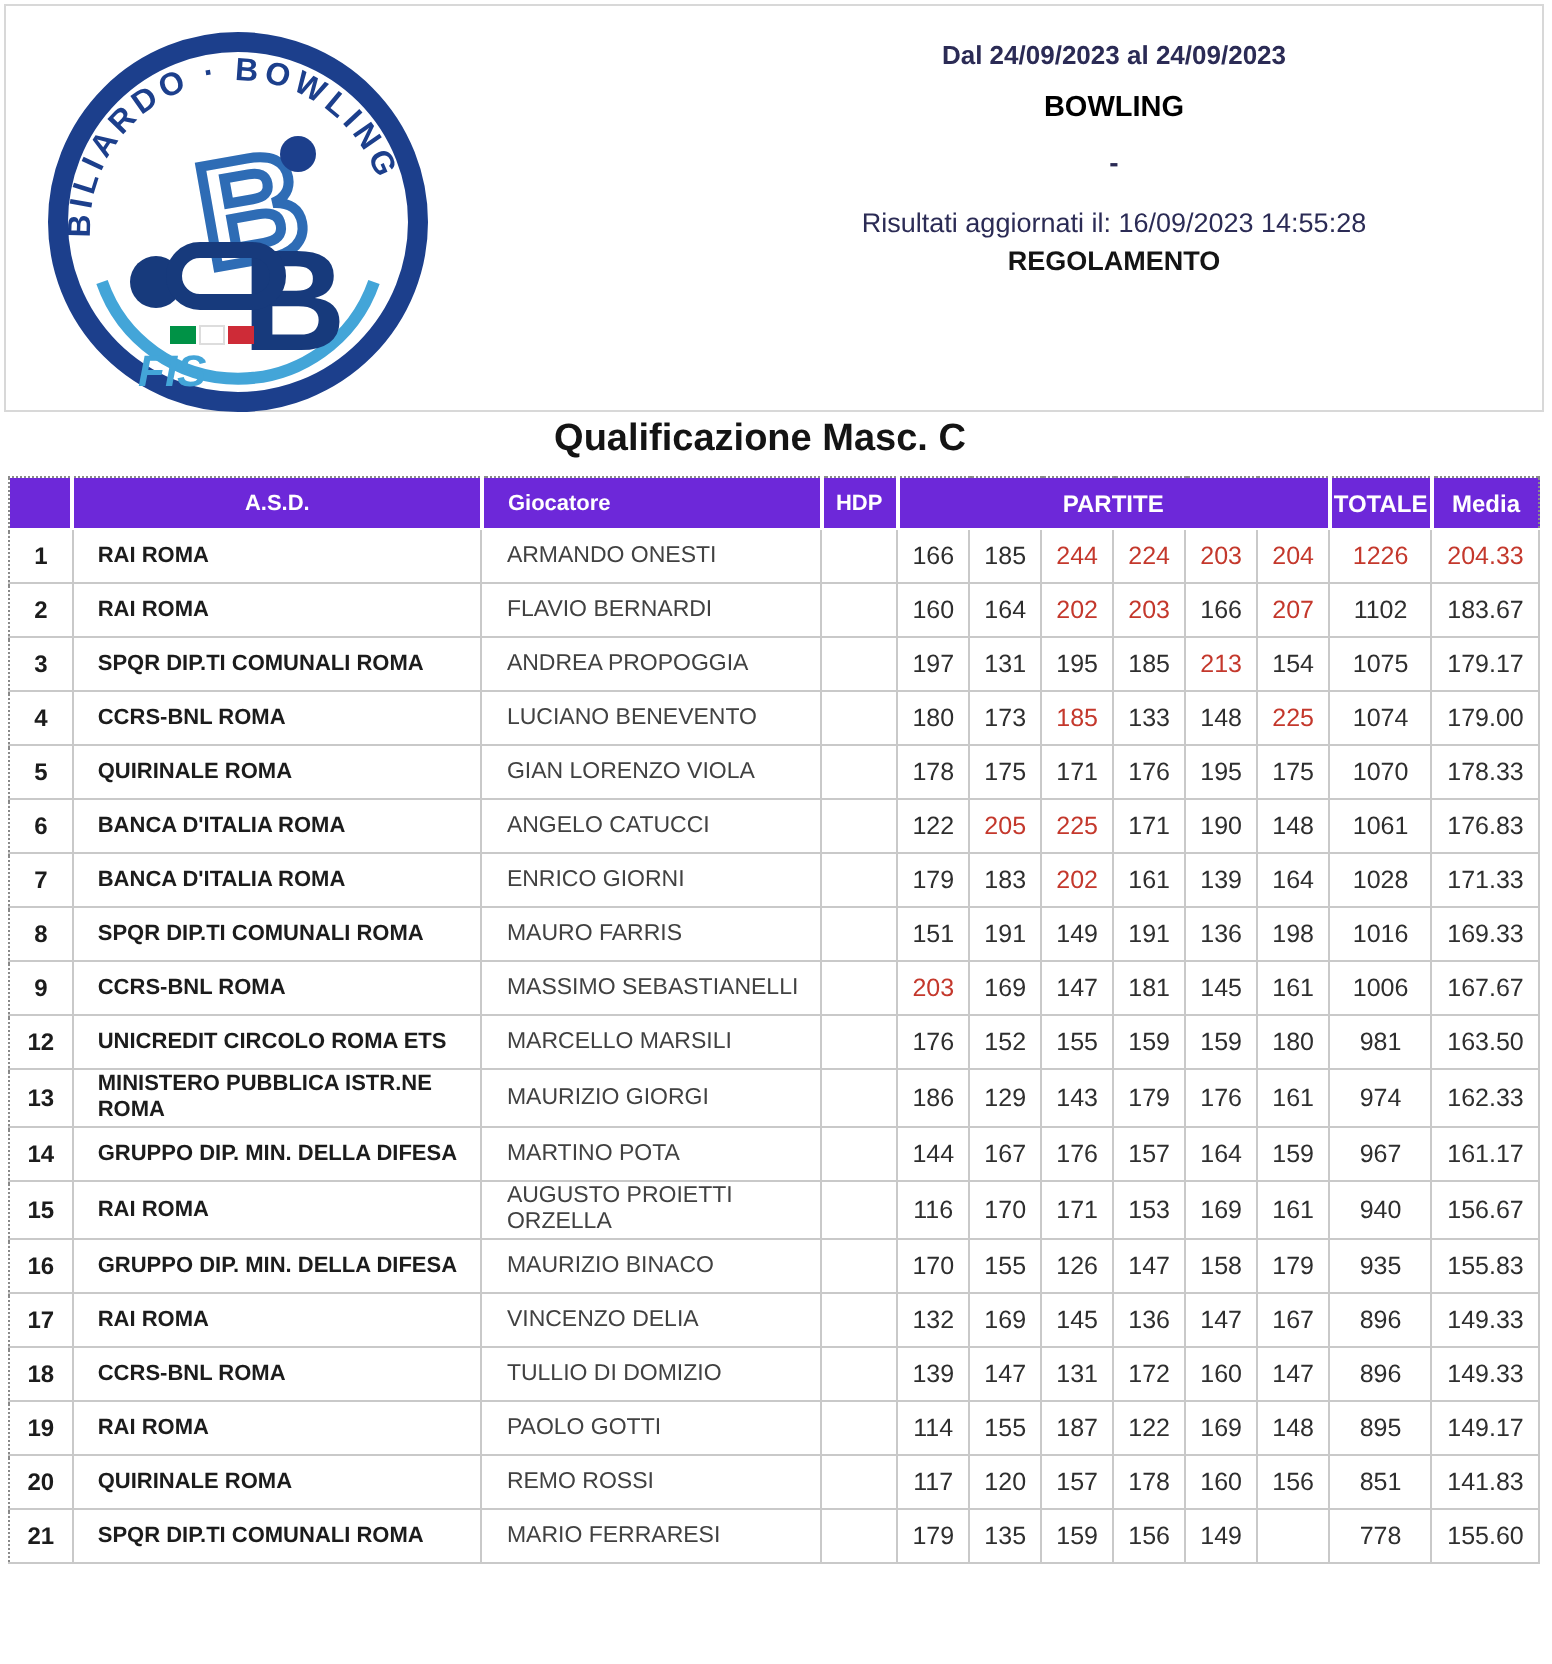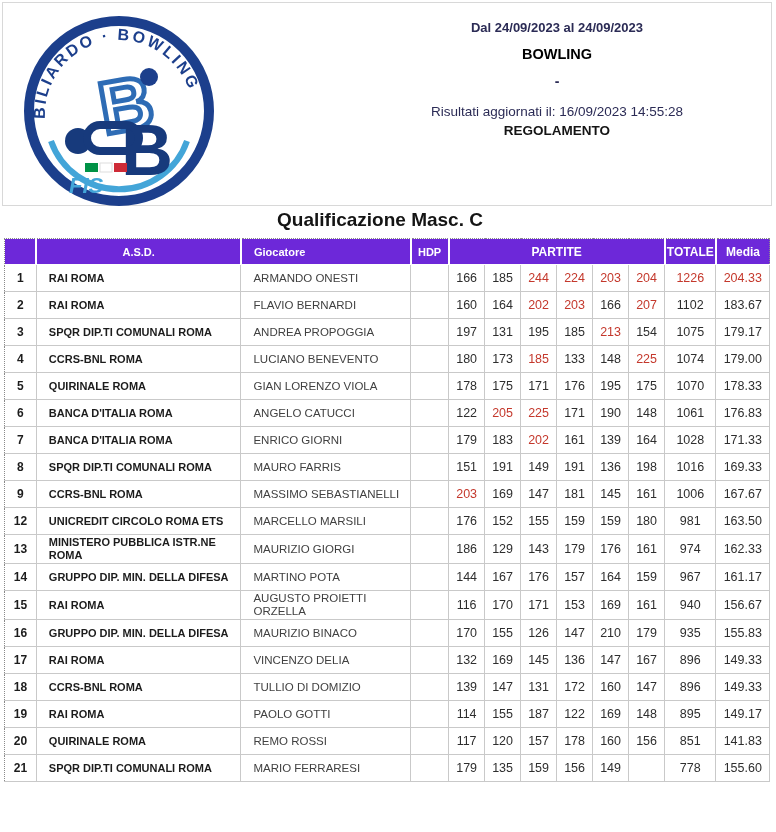"210" td.game { text: 210 -> 158 }
